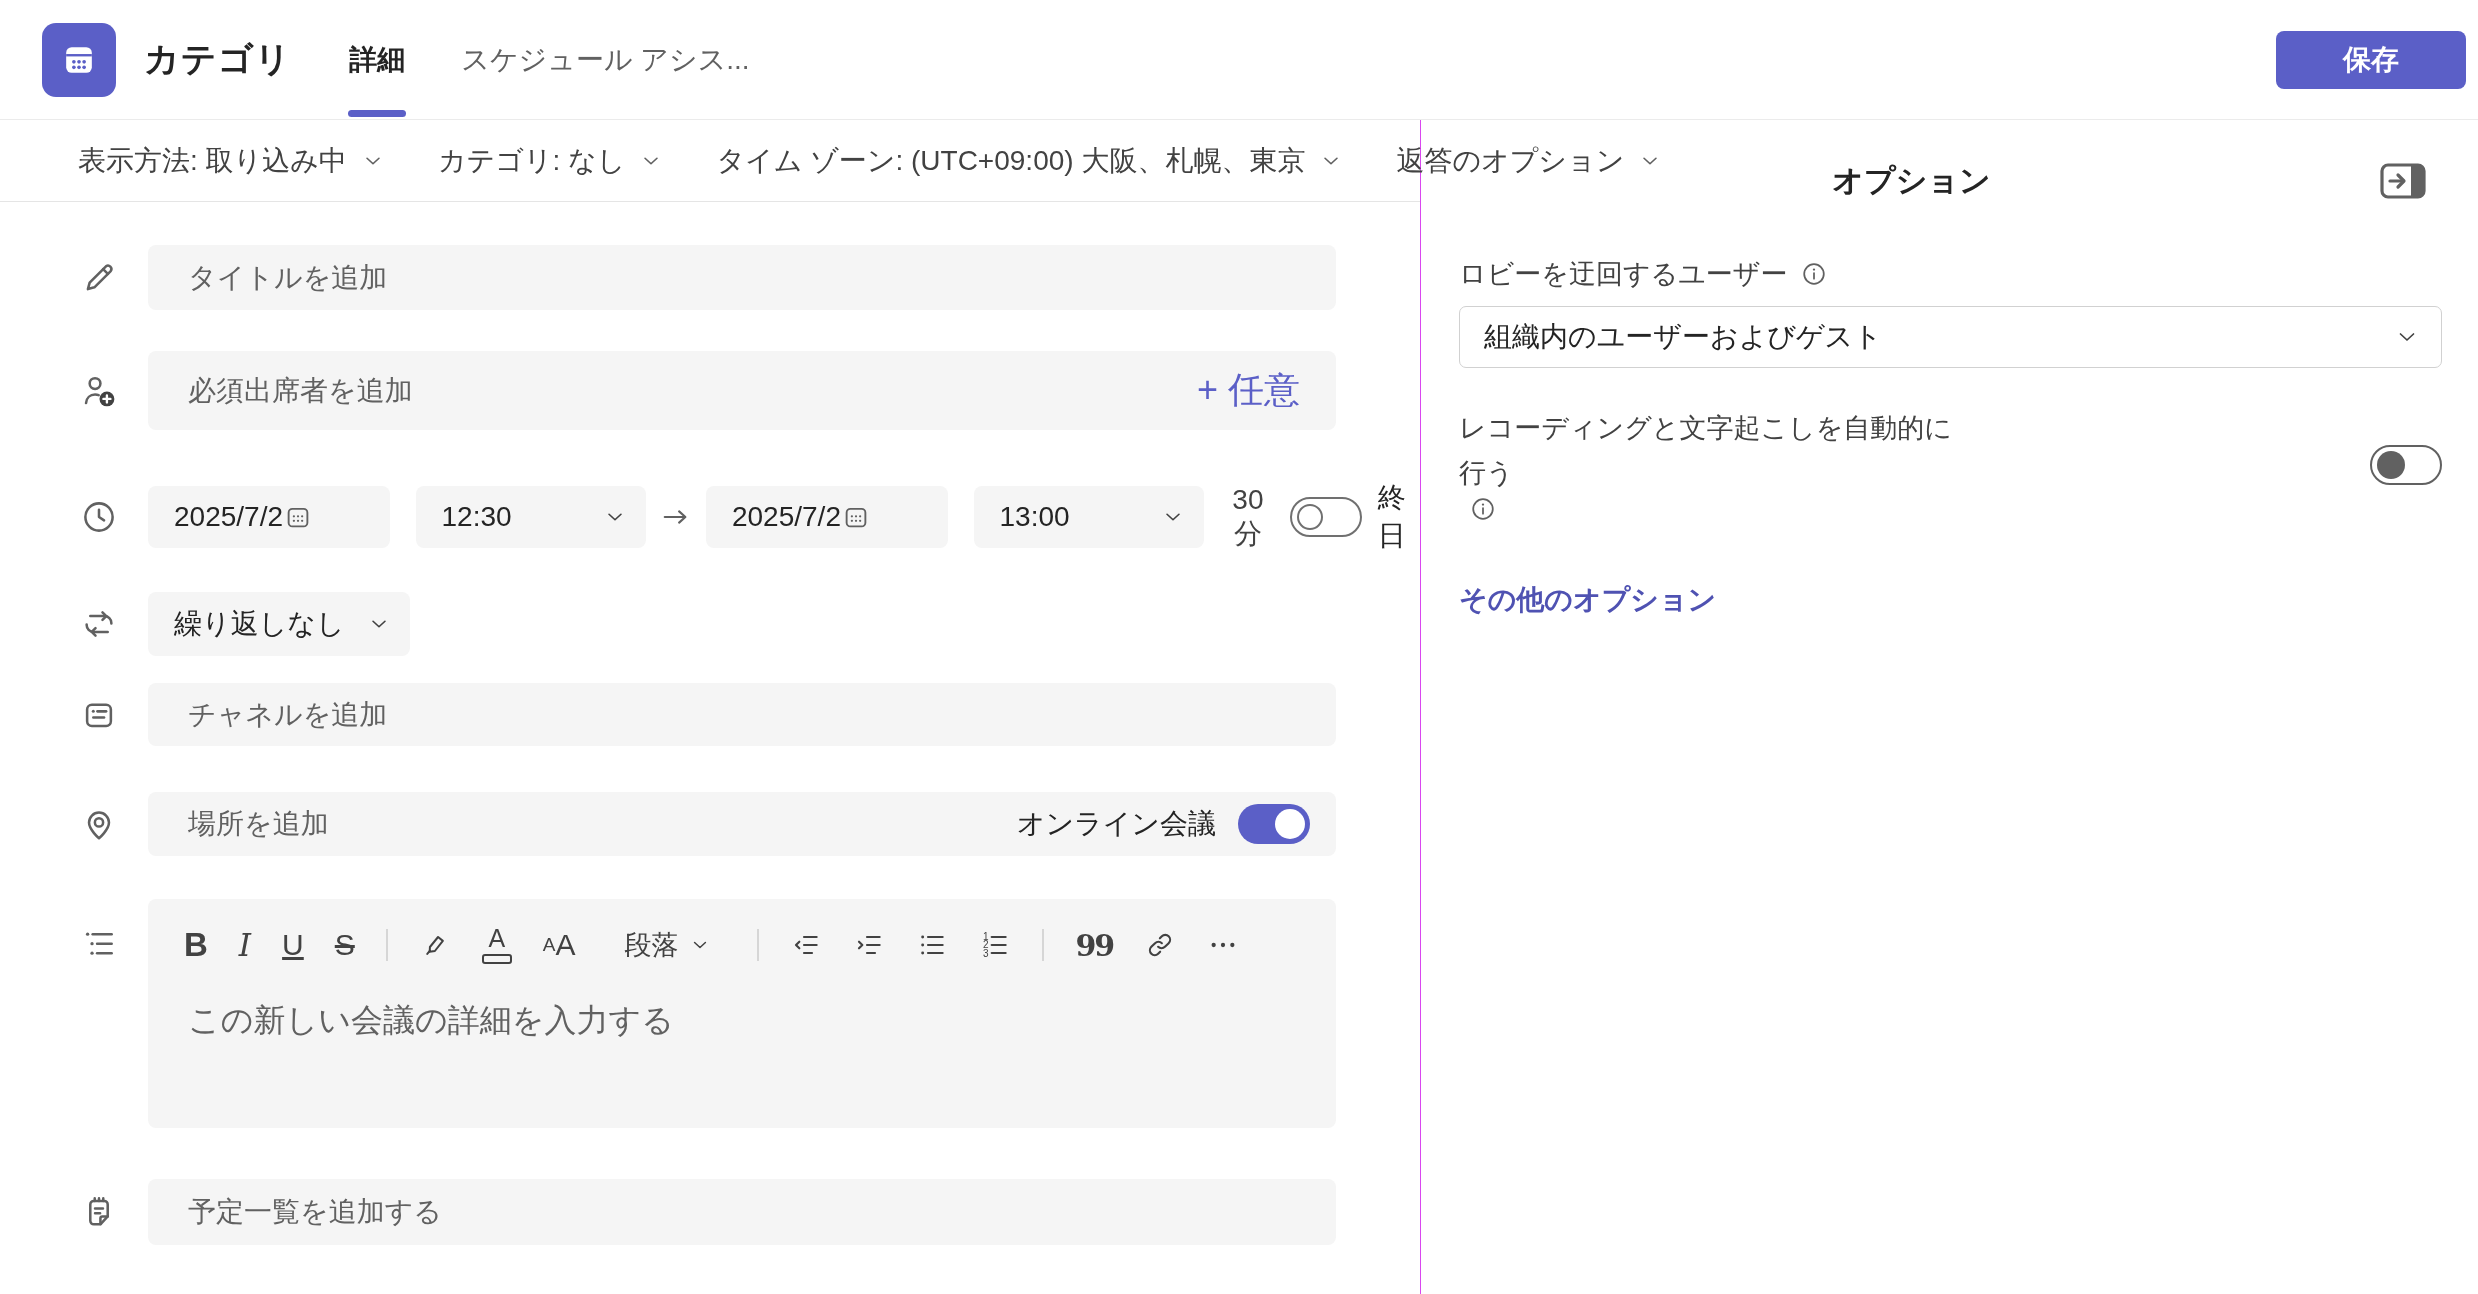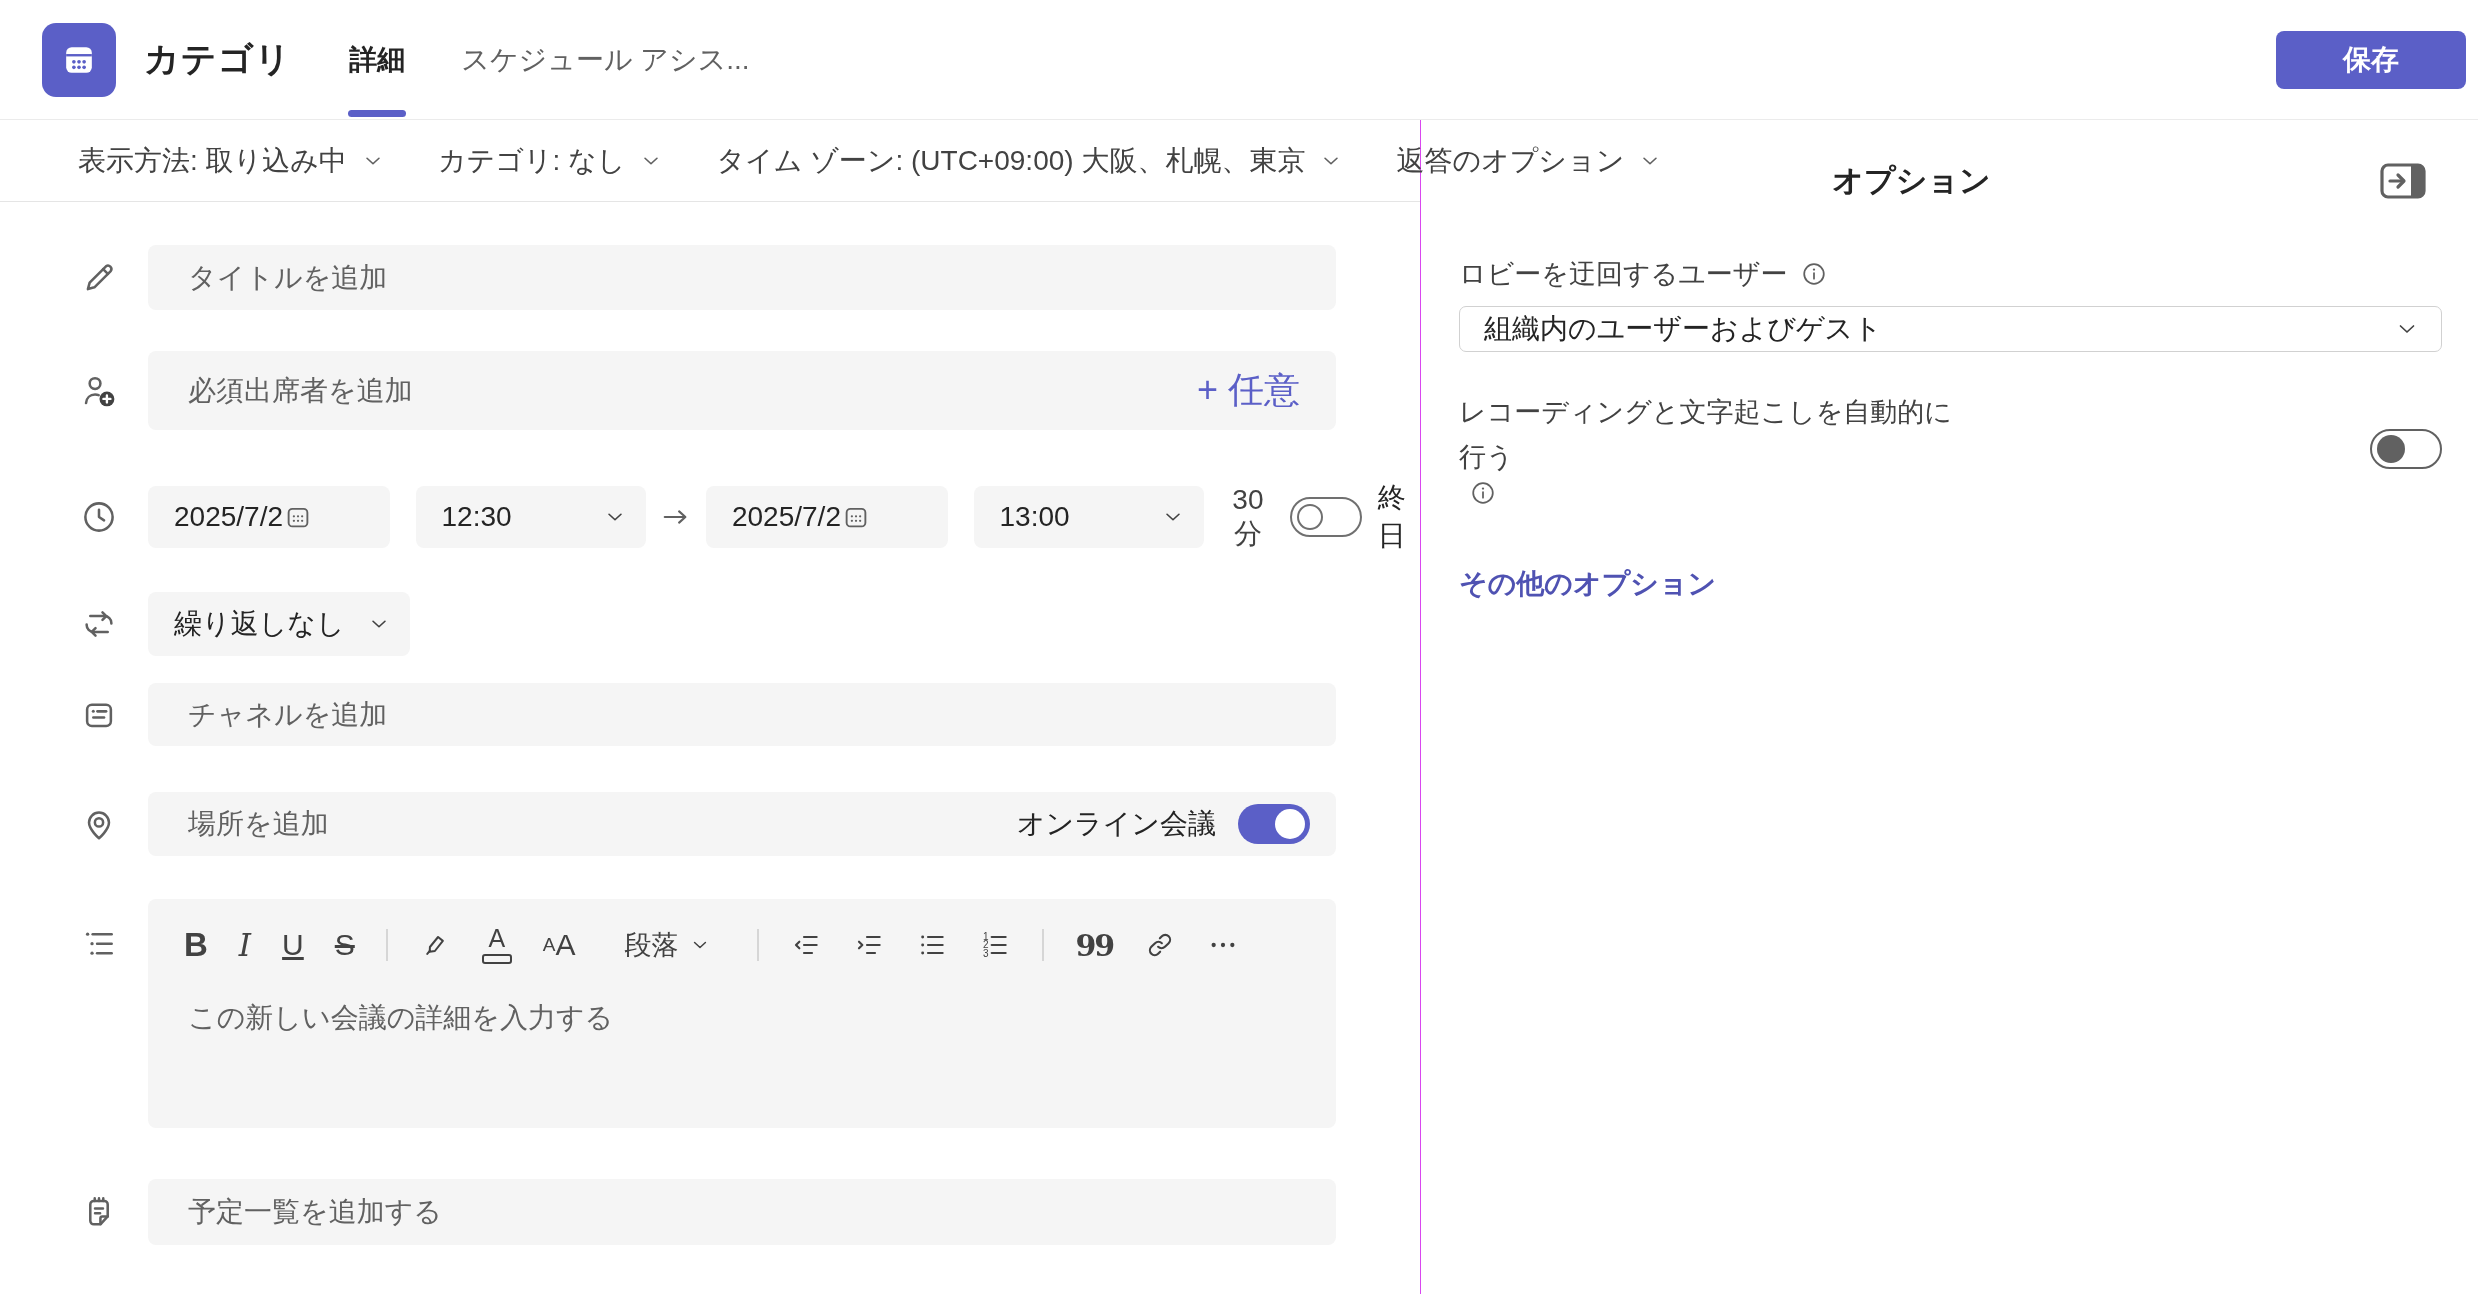"組織内のユーザーおよびゲスト" .lobby-select { height: 46px -> 62px }
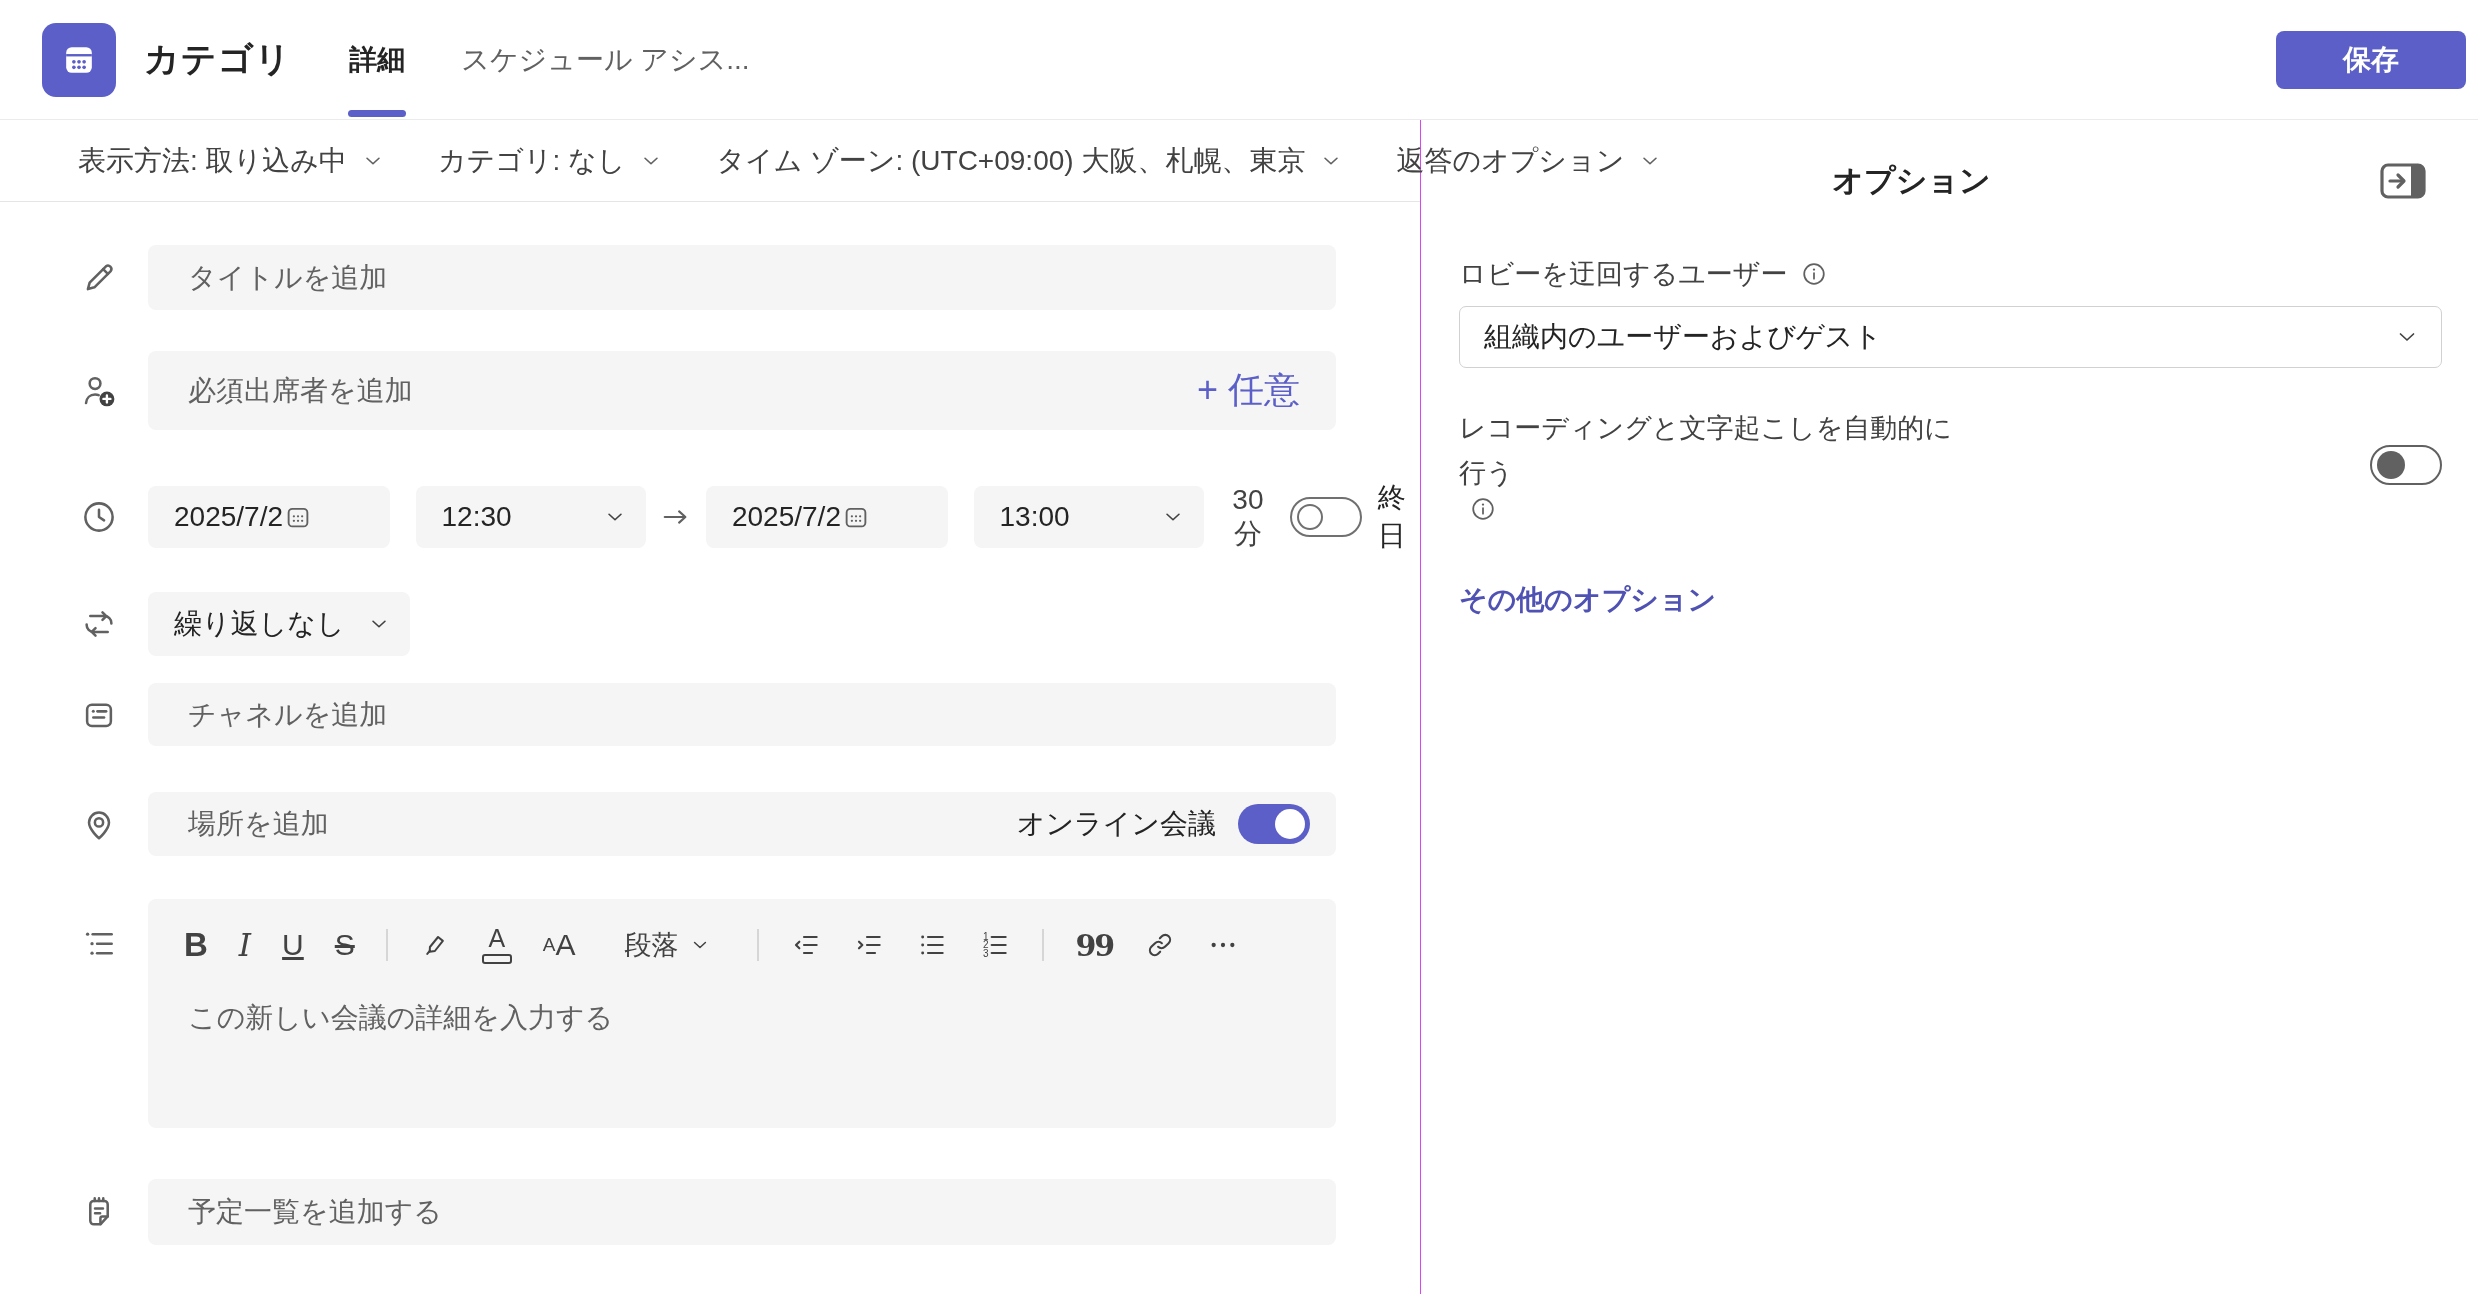"この新しい会議の詳細を入力する" .eplaceholder { font-size: 28px -> 32px }
